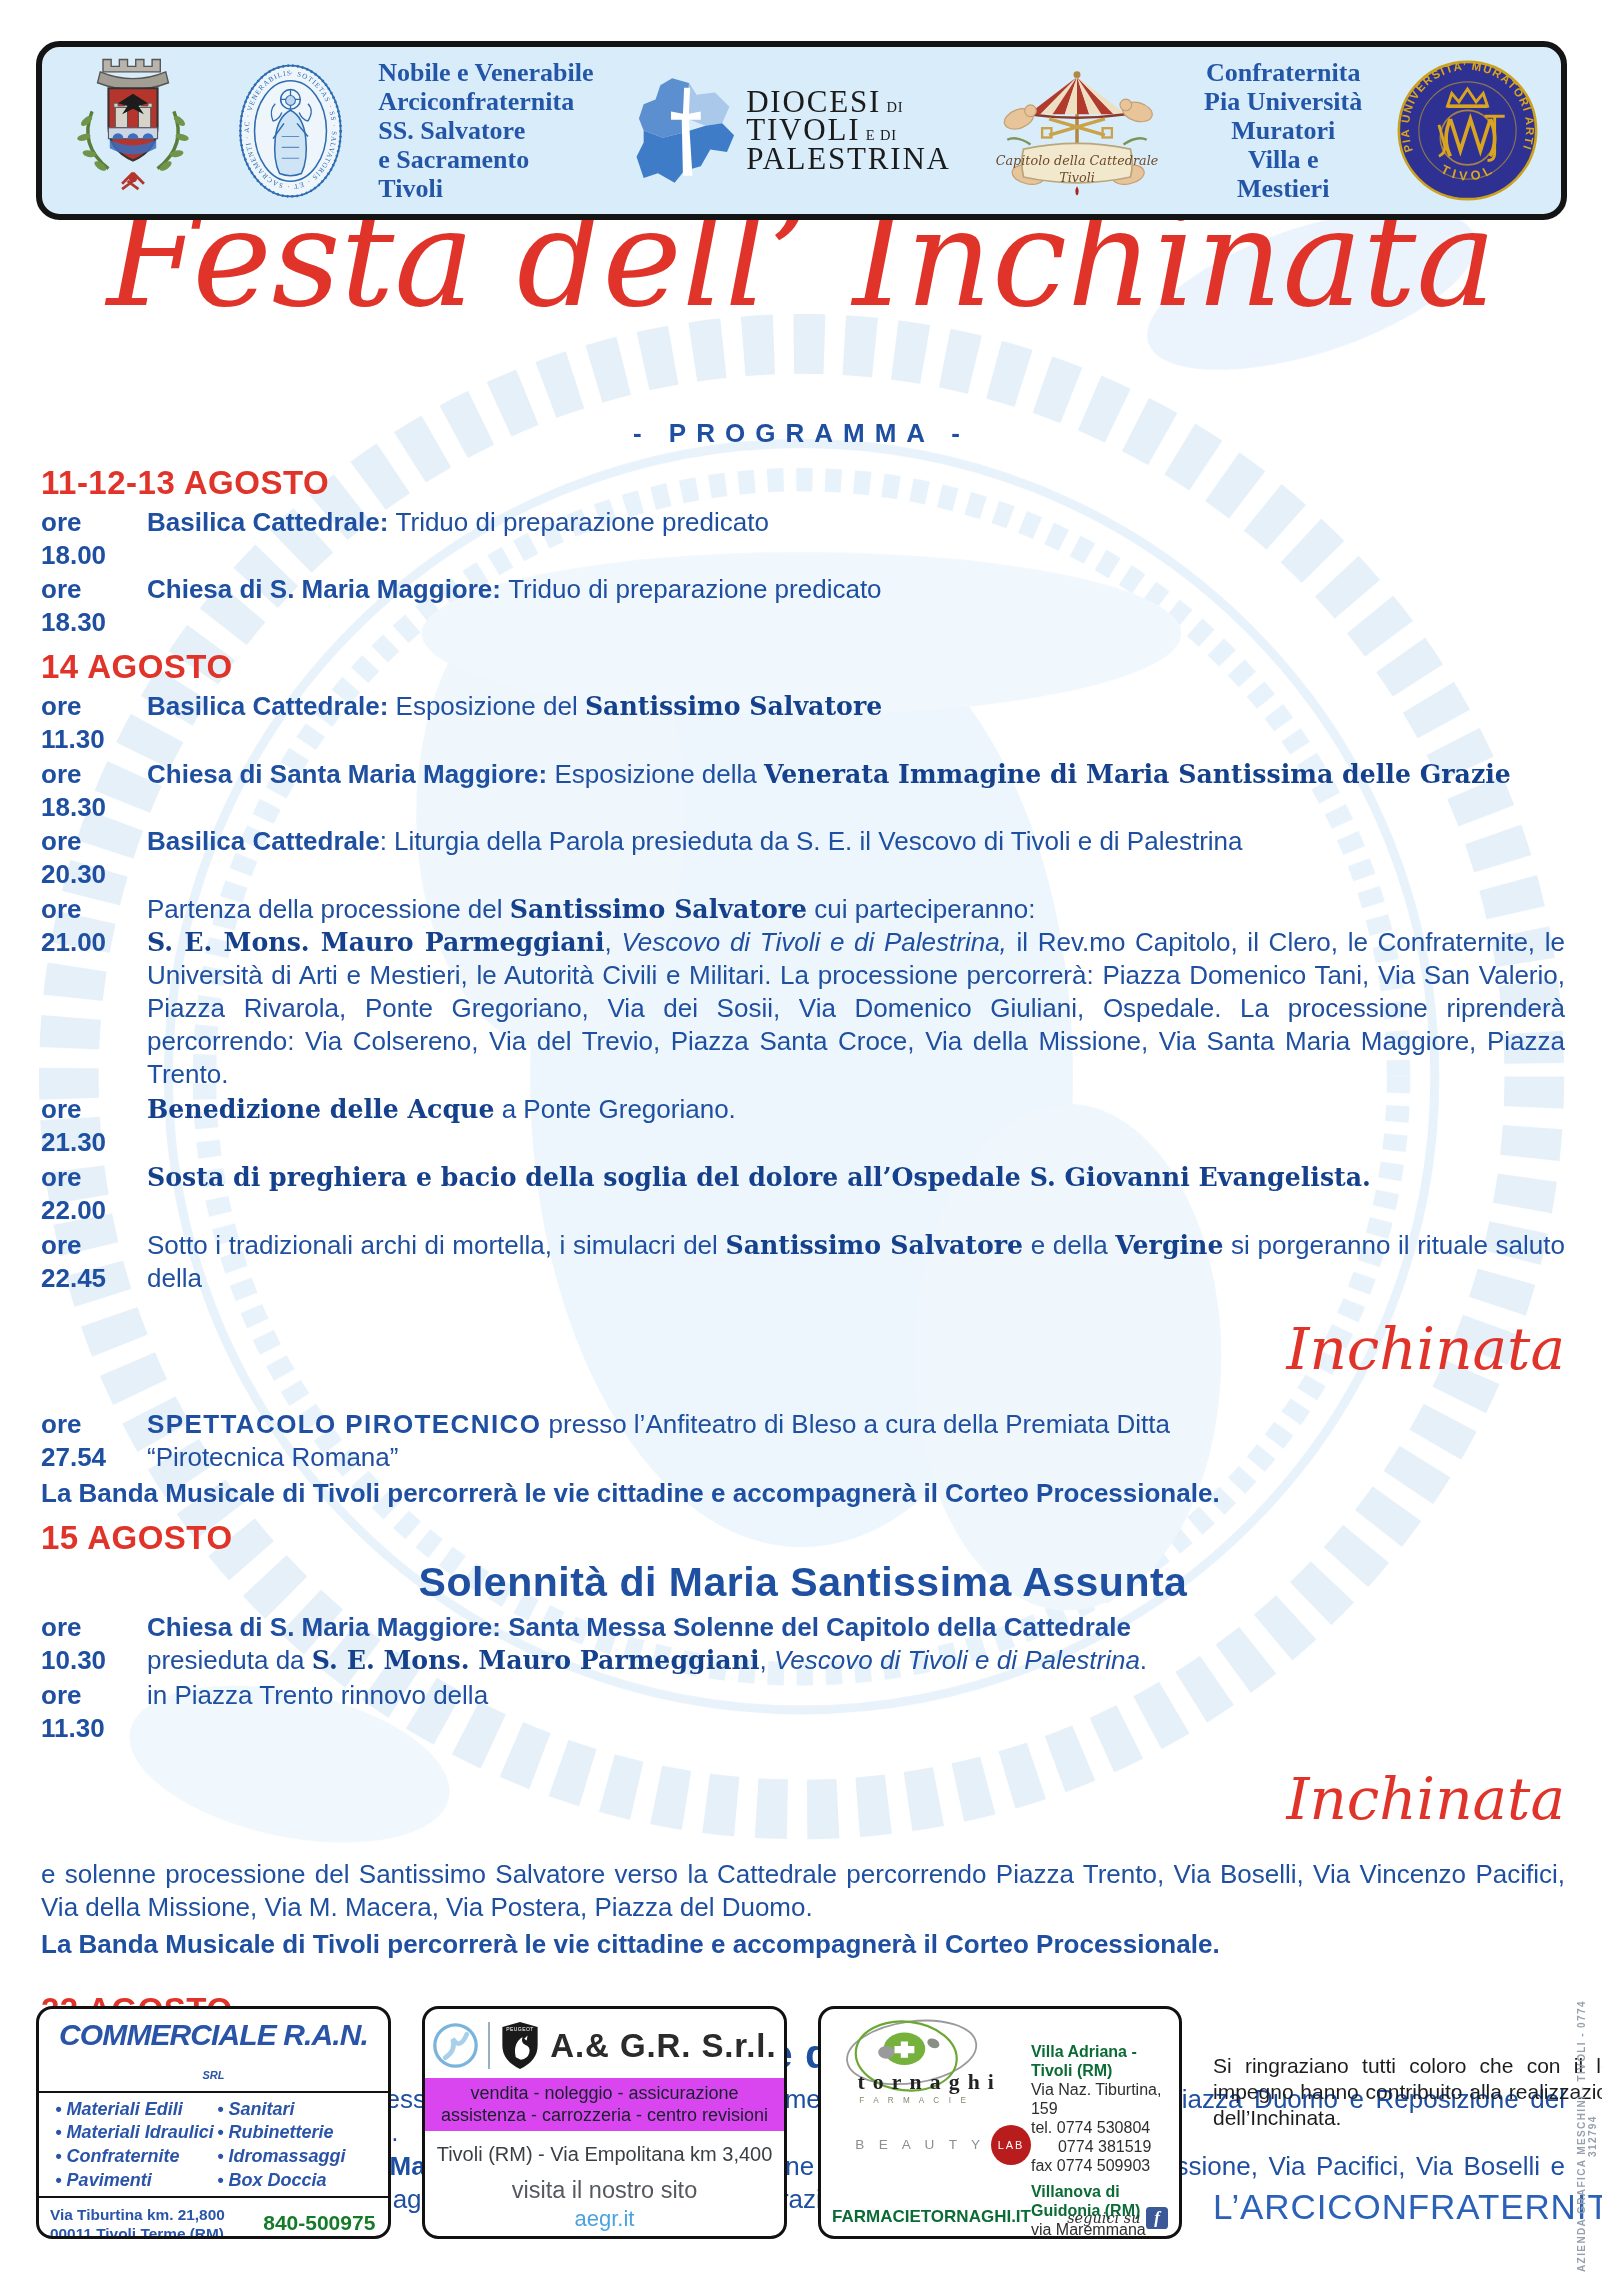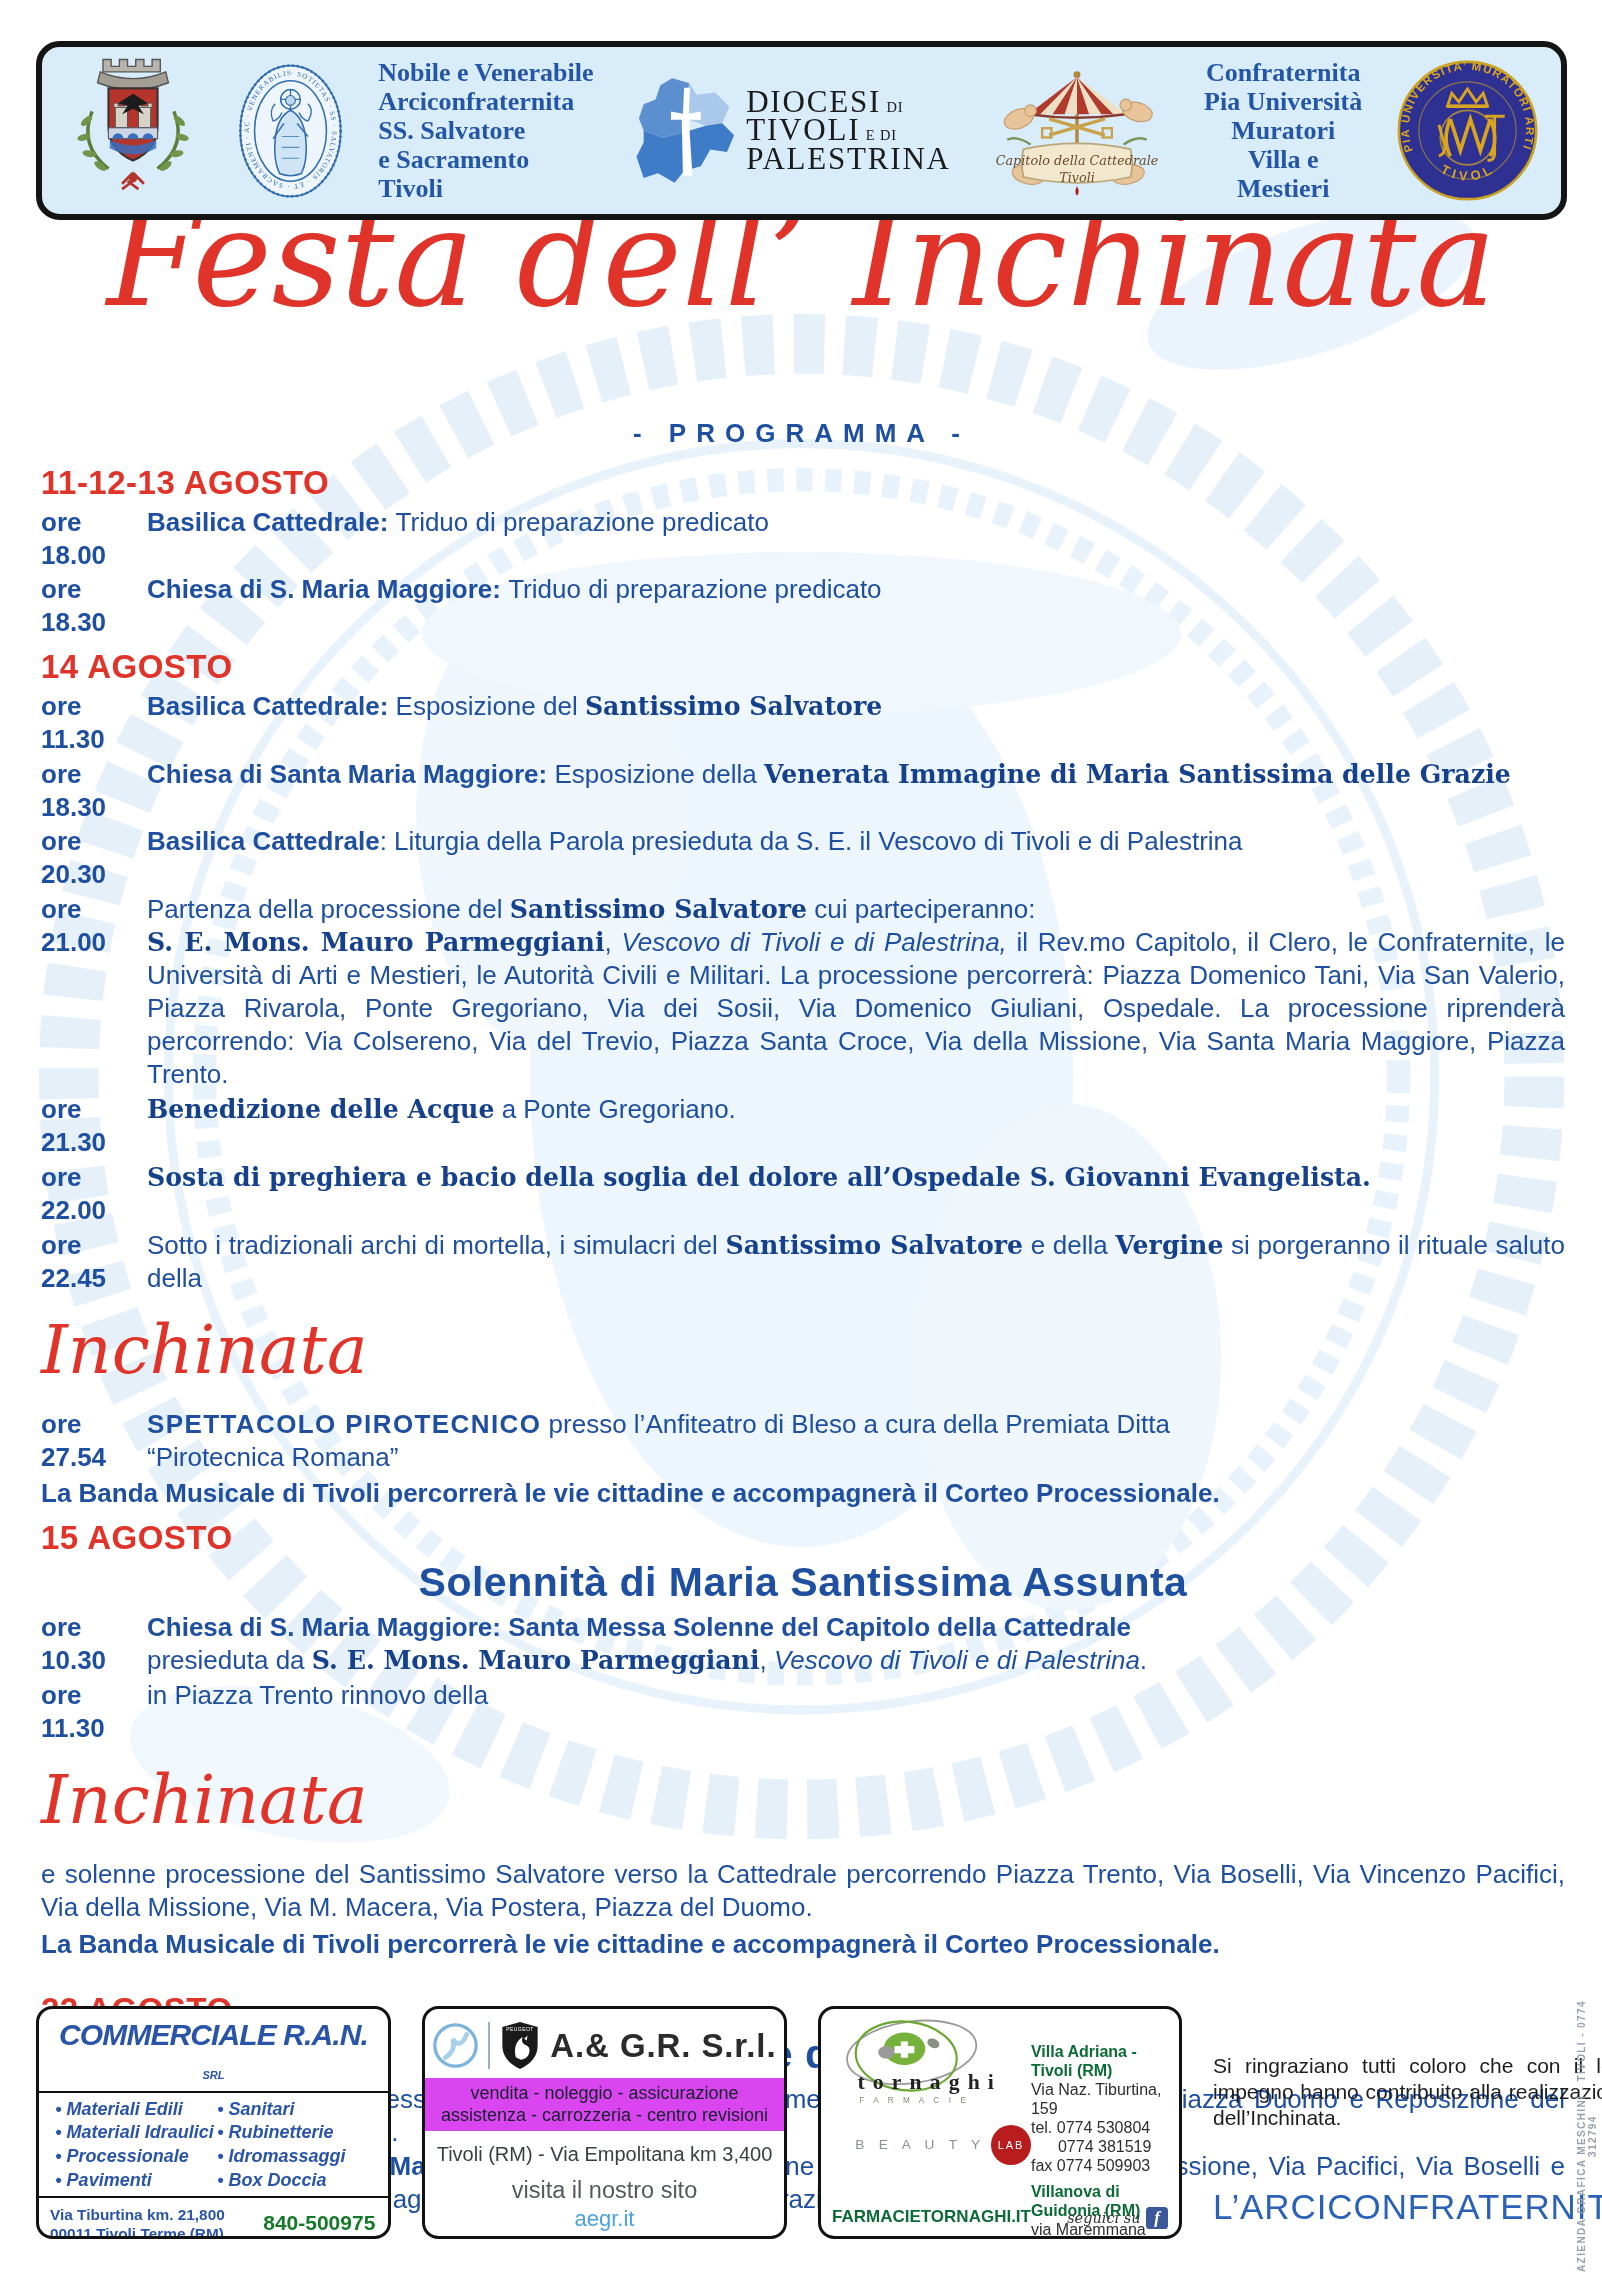"Inchinata" .row-script { font-size: 68px -> 58px; text-align: left -> right }
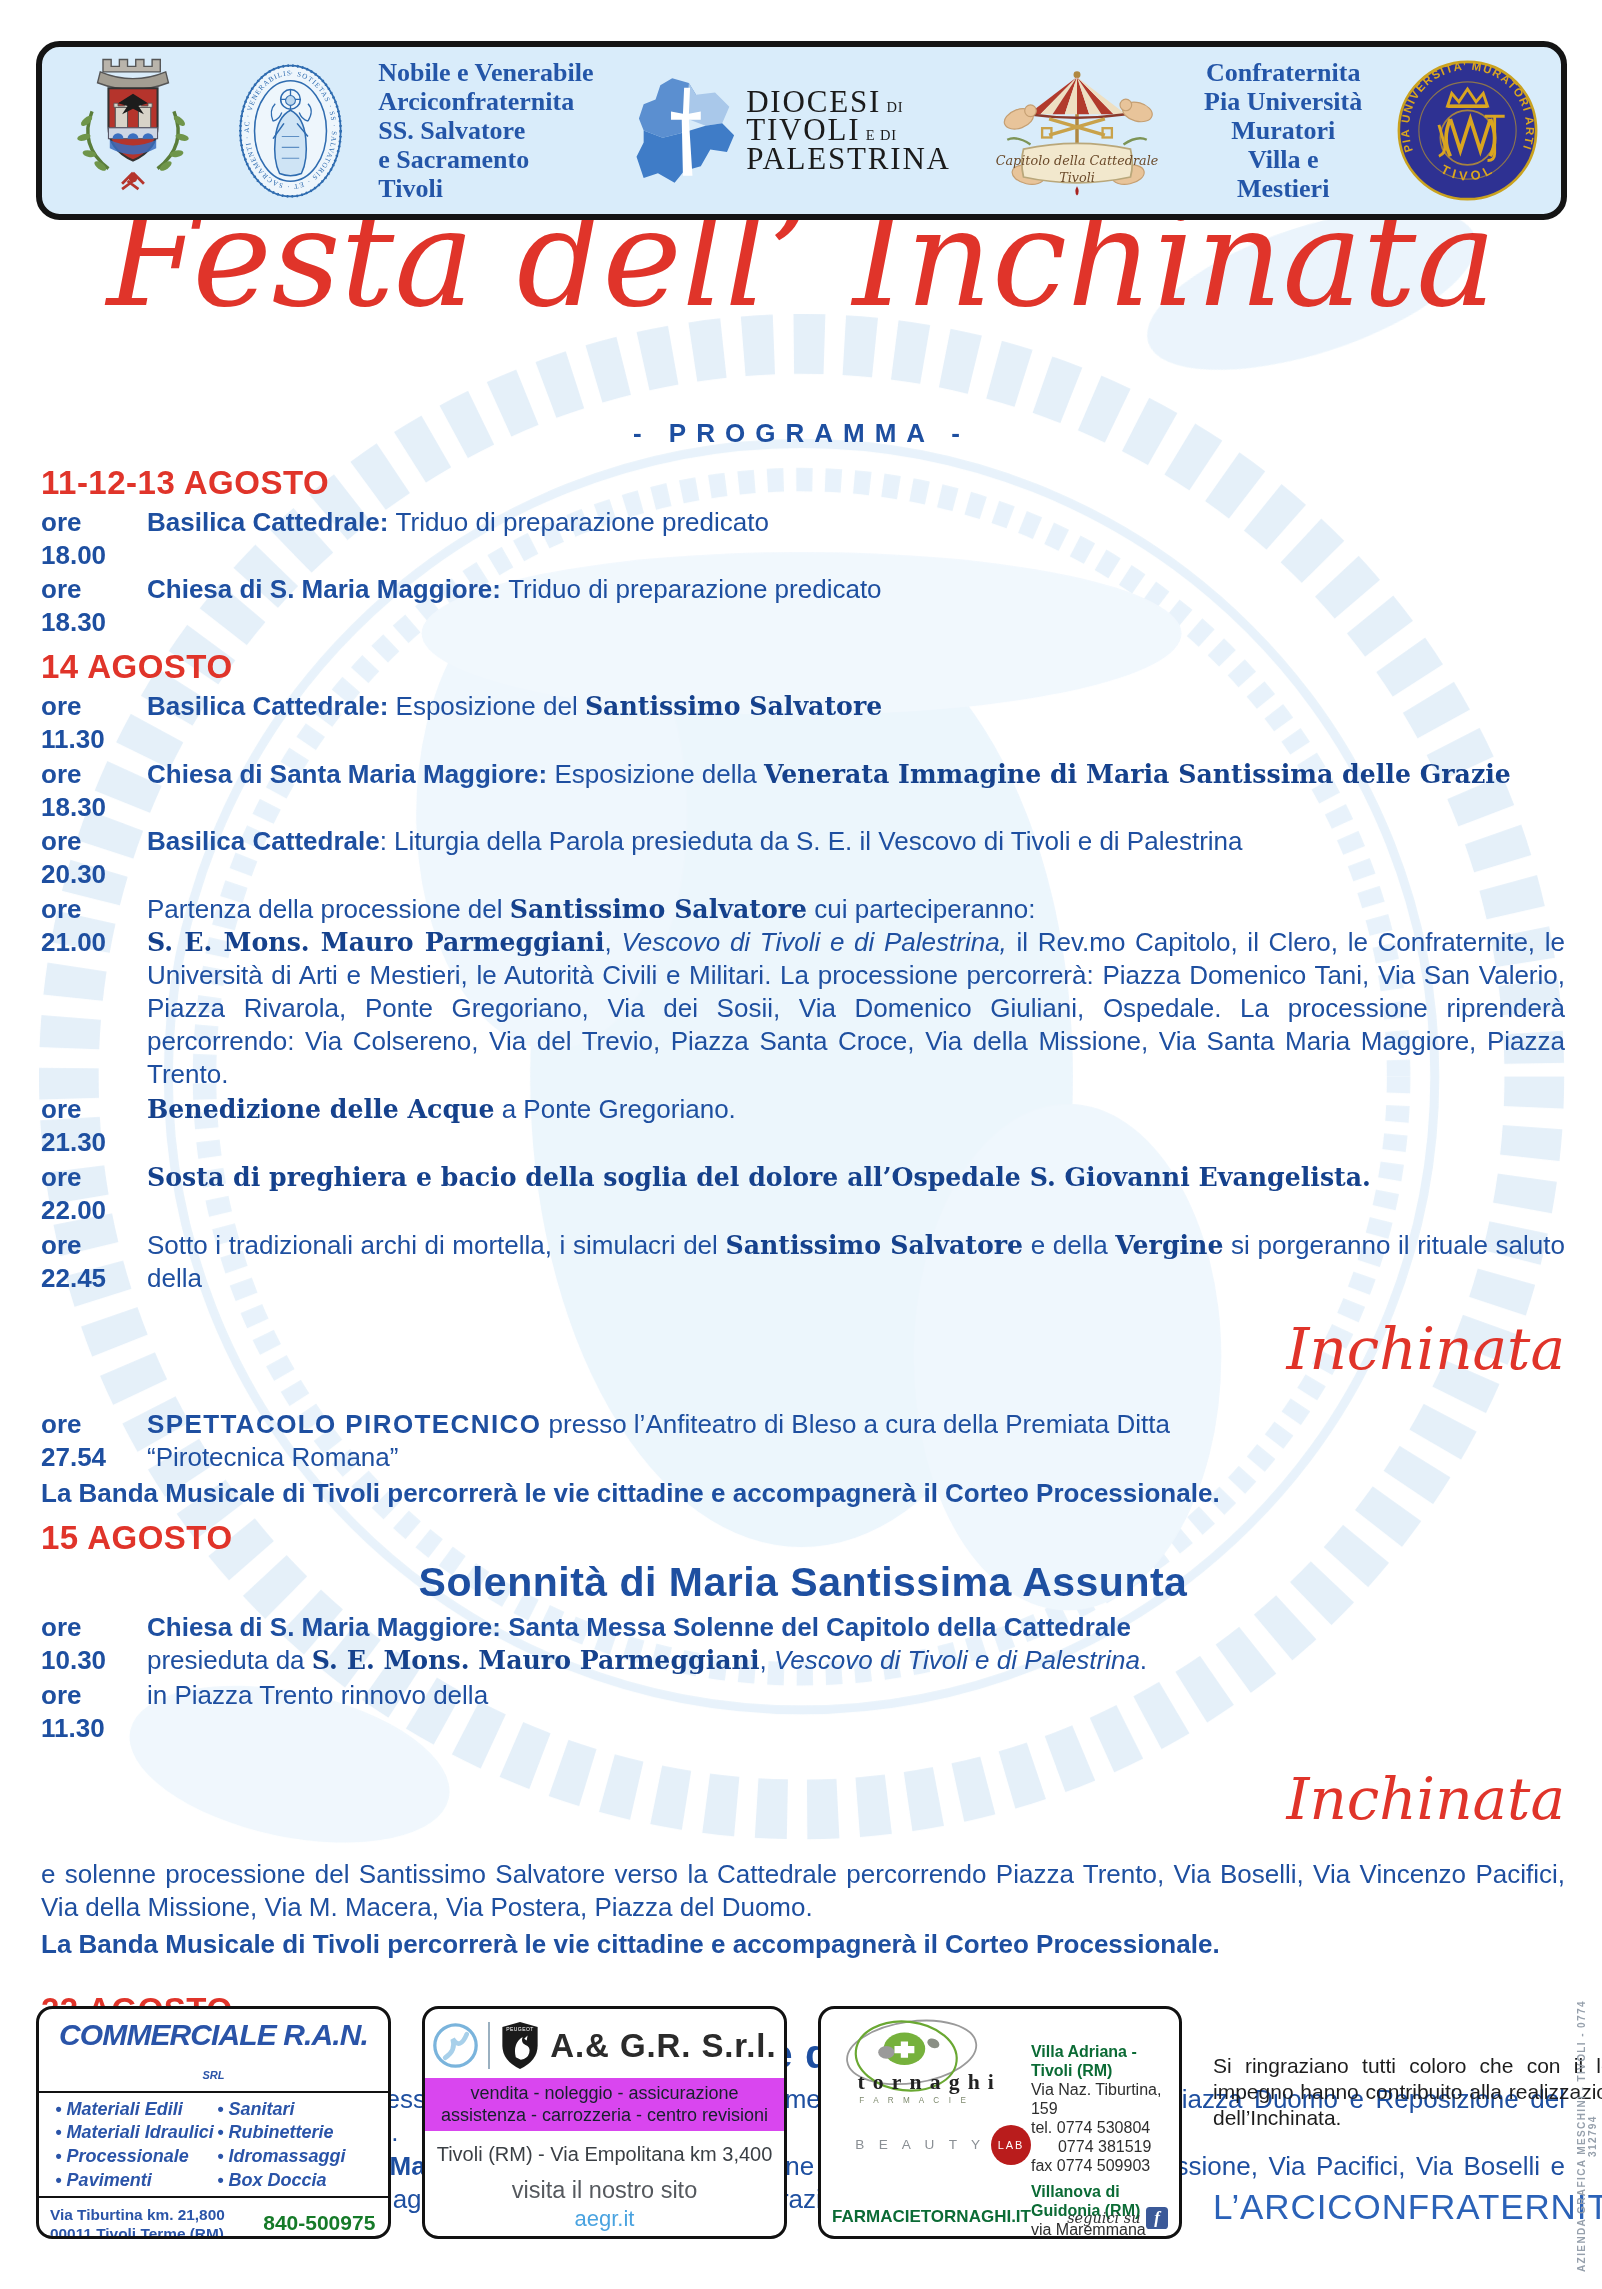"Processionale" span.comm-item { text: Processionale -> Confraternite }
